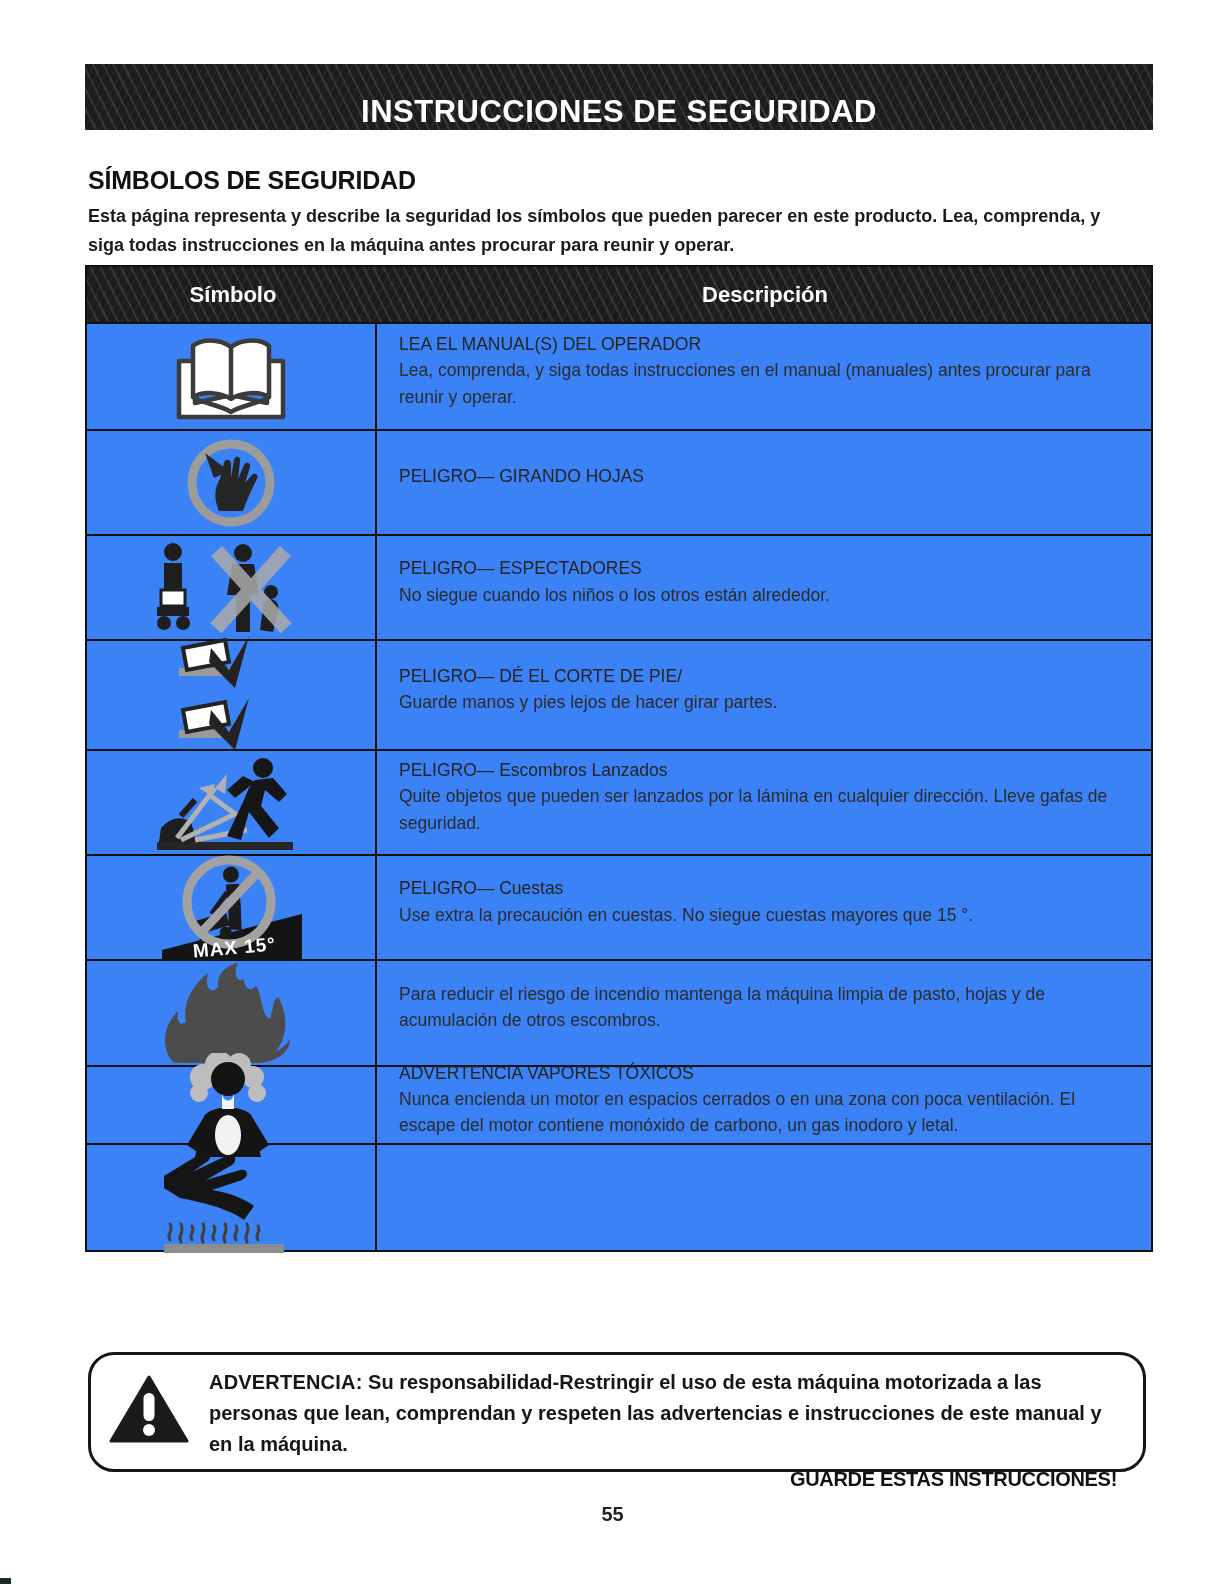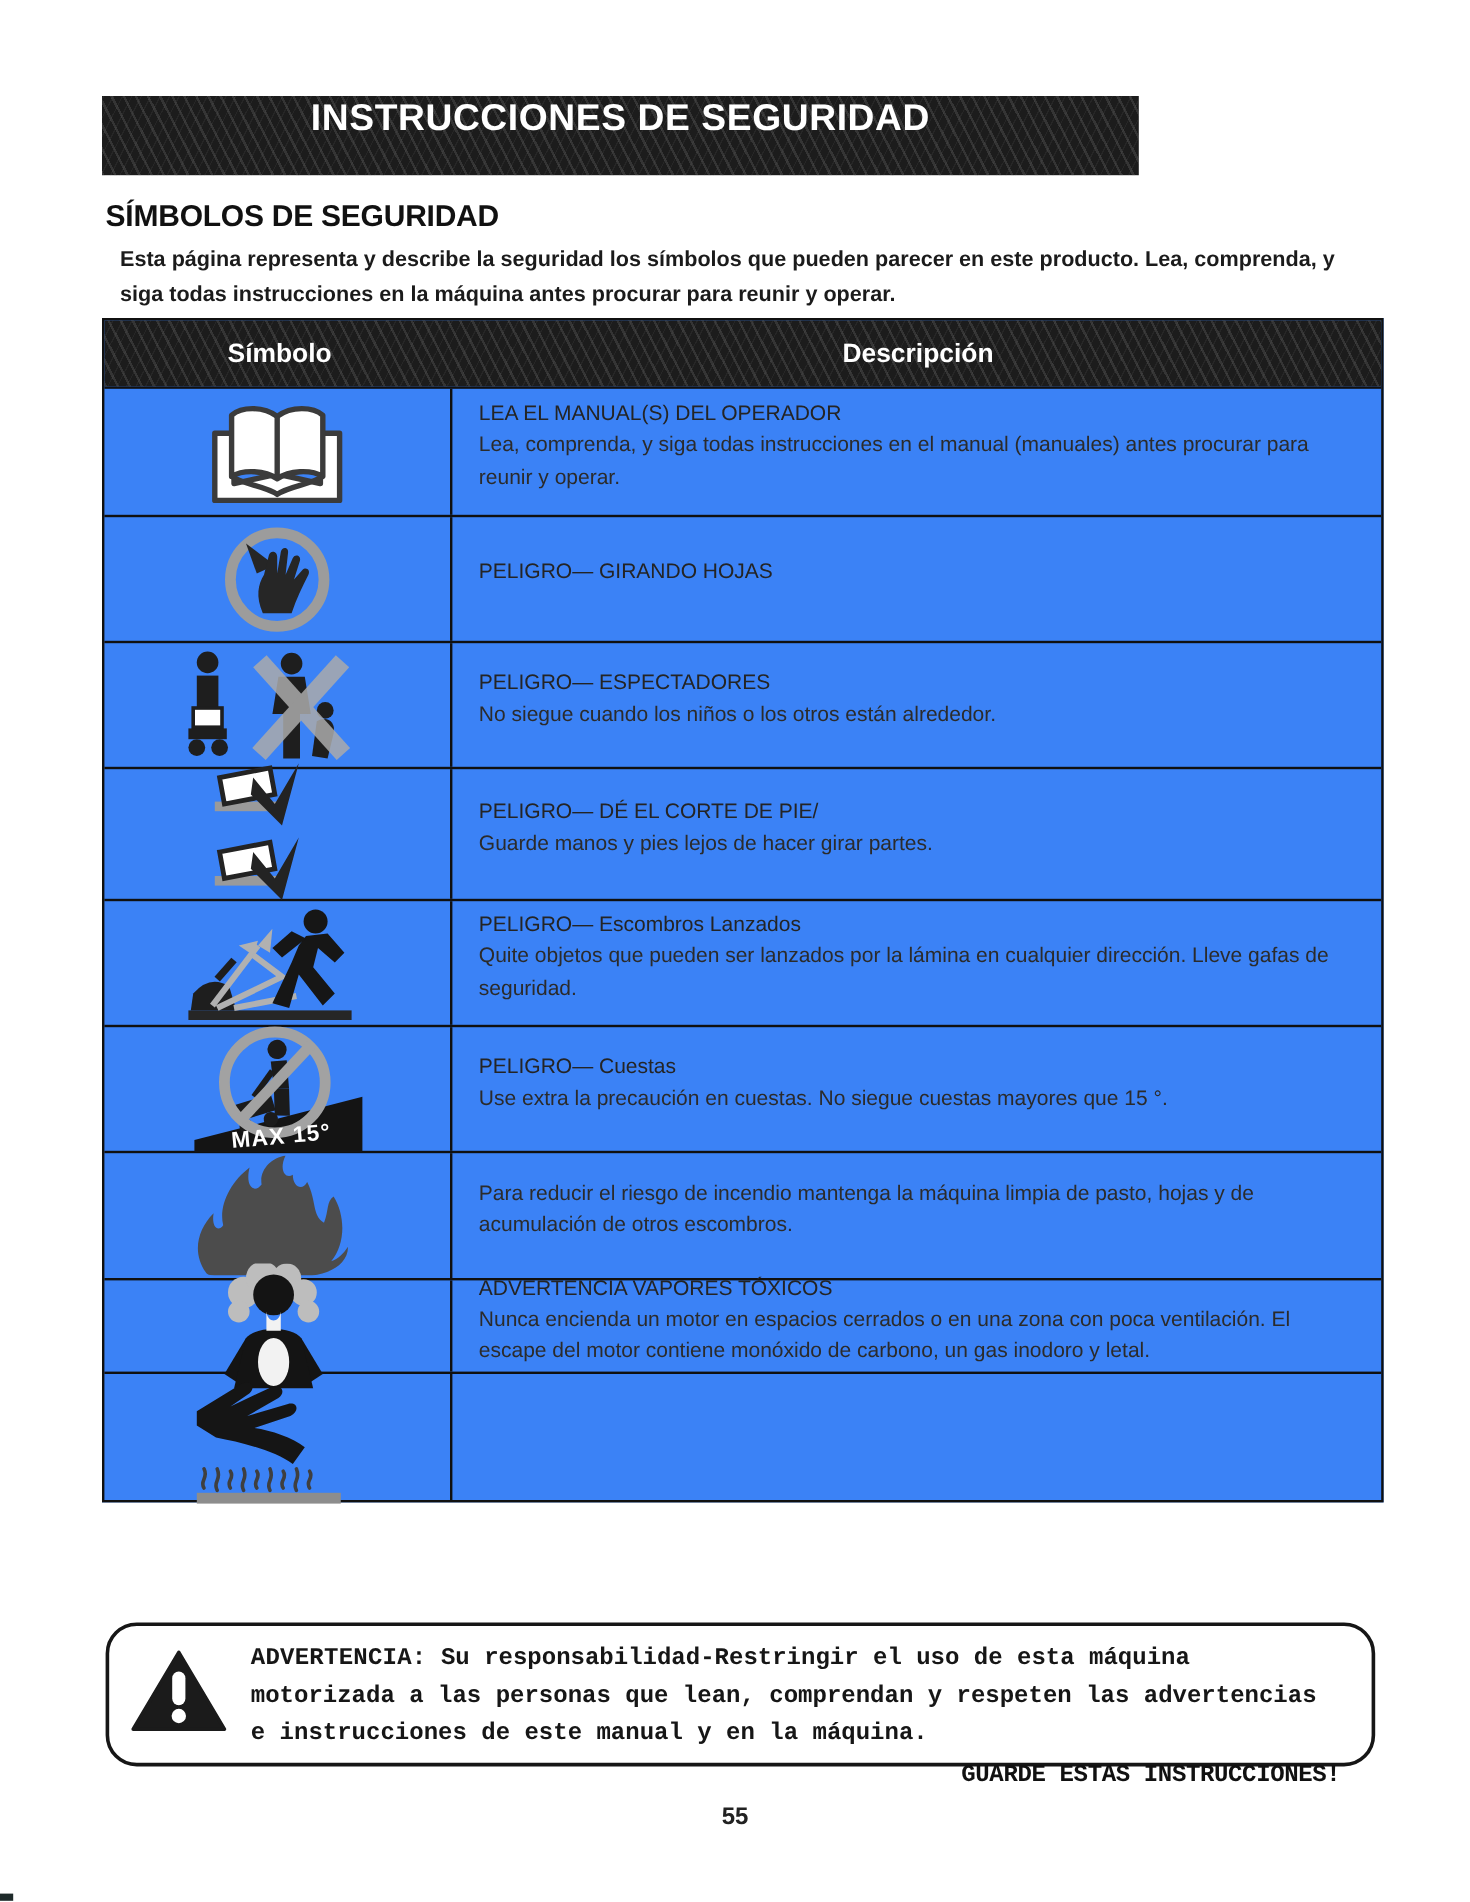"INSTRUCCIONES DE SEGURIDAD" .banner { align-items: flex-start -> flex-end; top: 80px -> 64px; width: 864px -> 1068px }
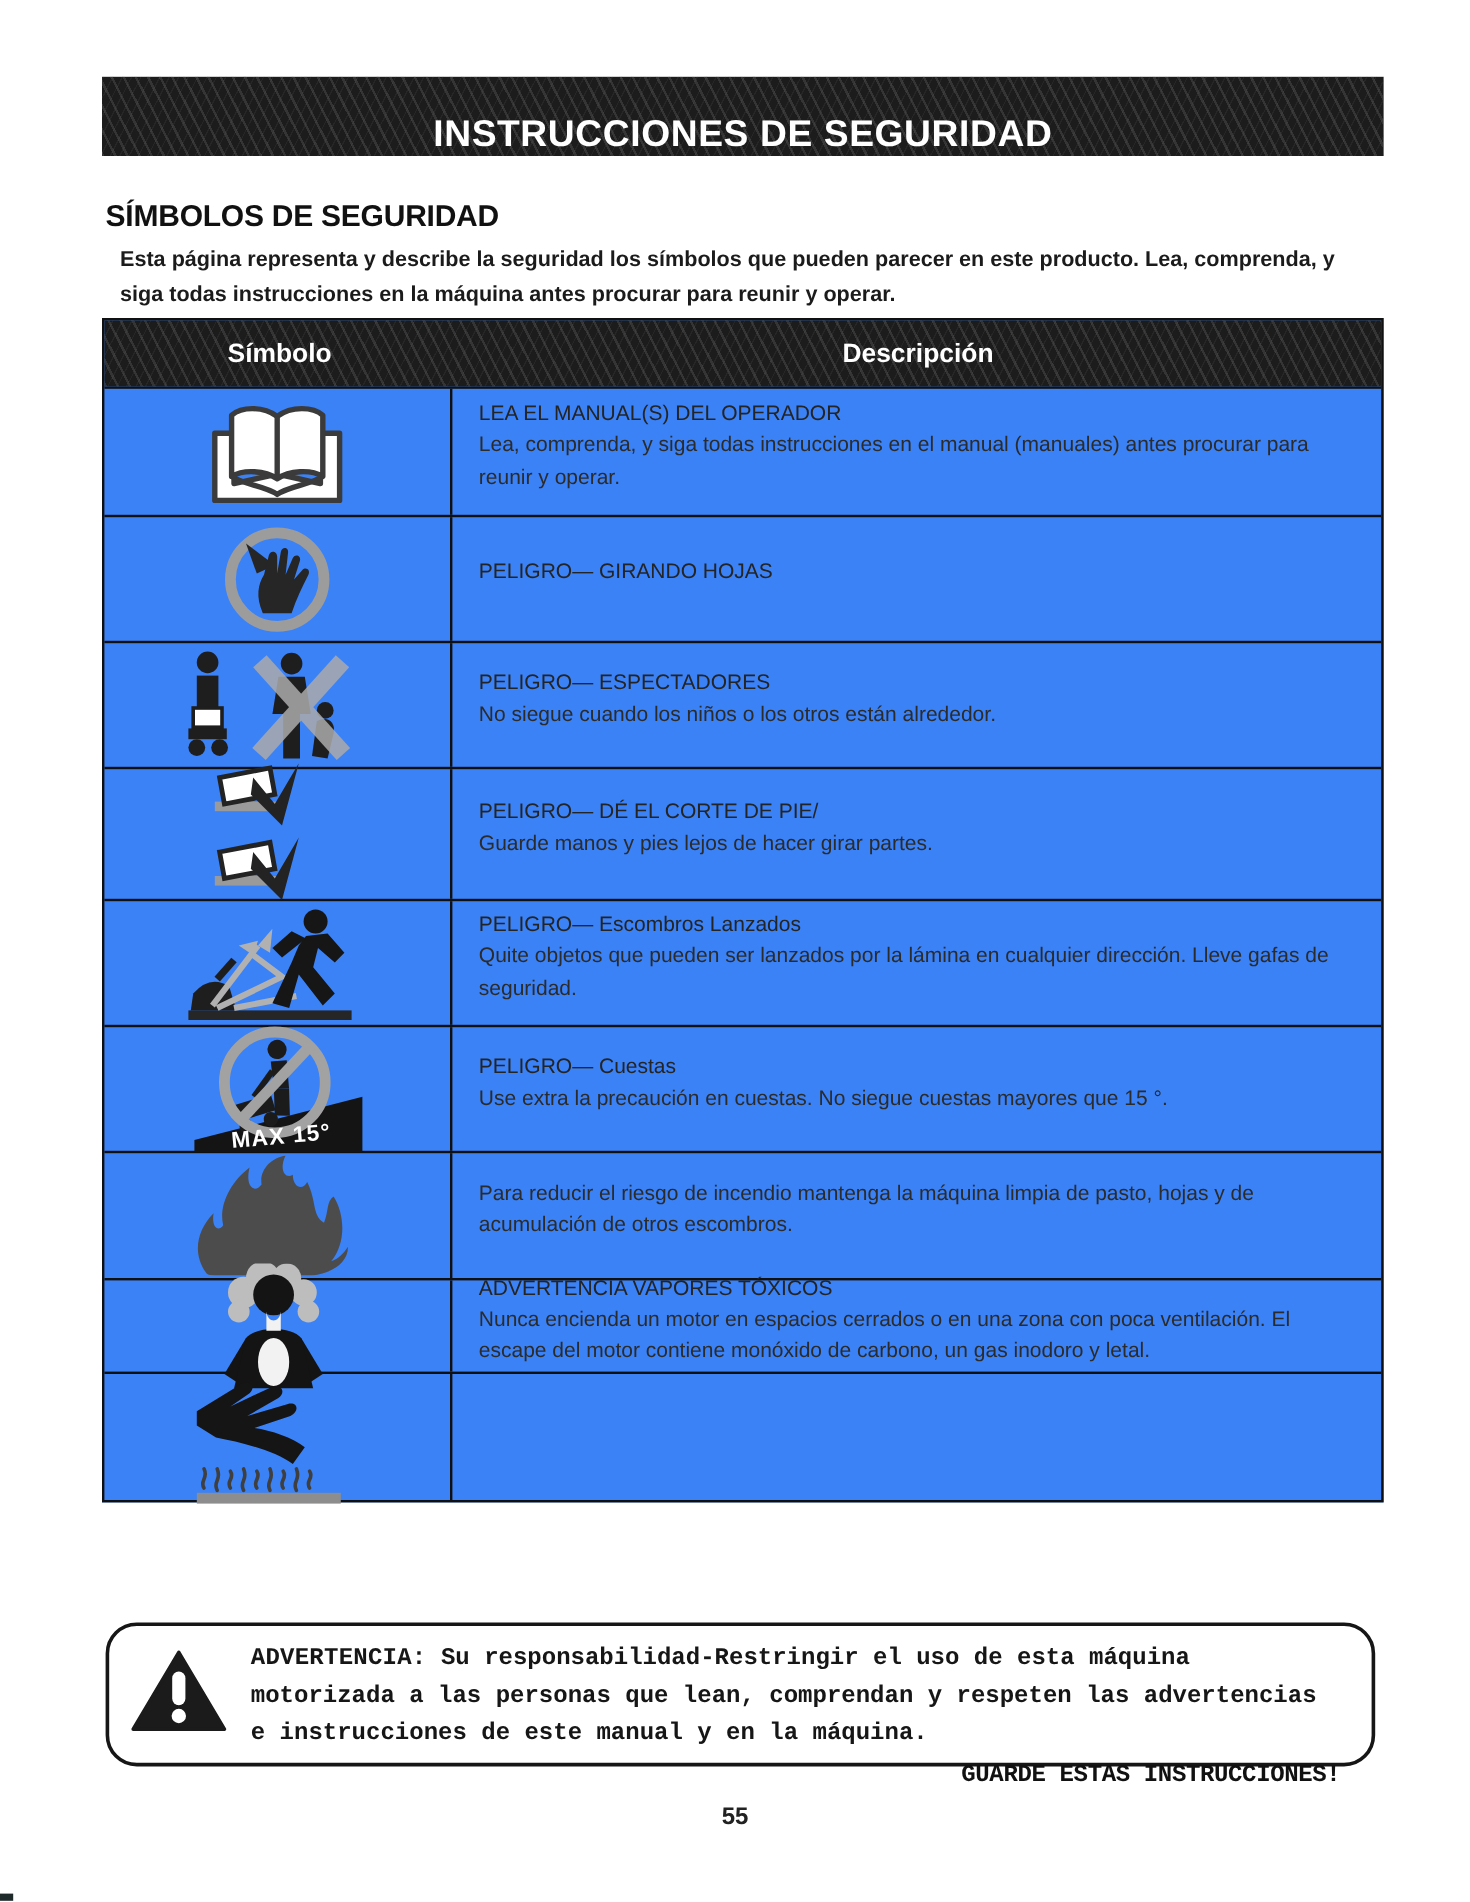"Esta página representa y describe" .intro { margin-left: 12px -> none }
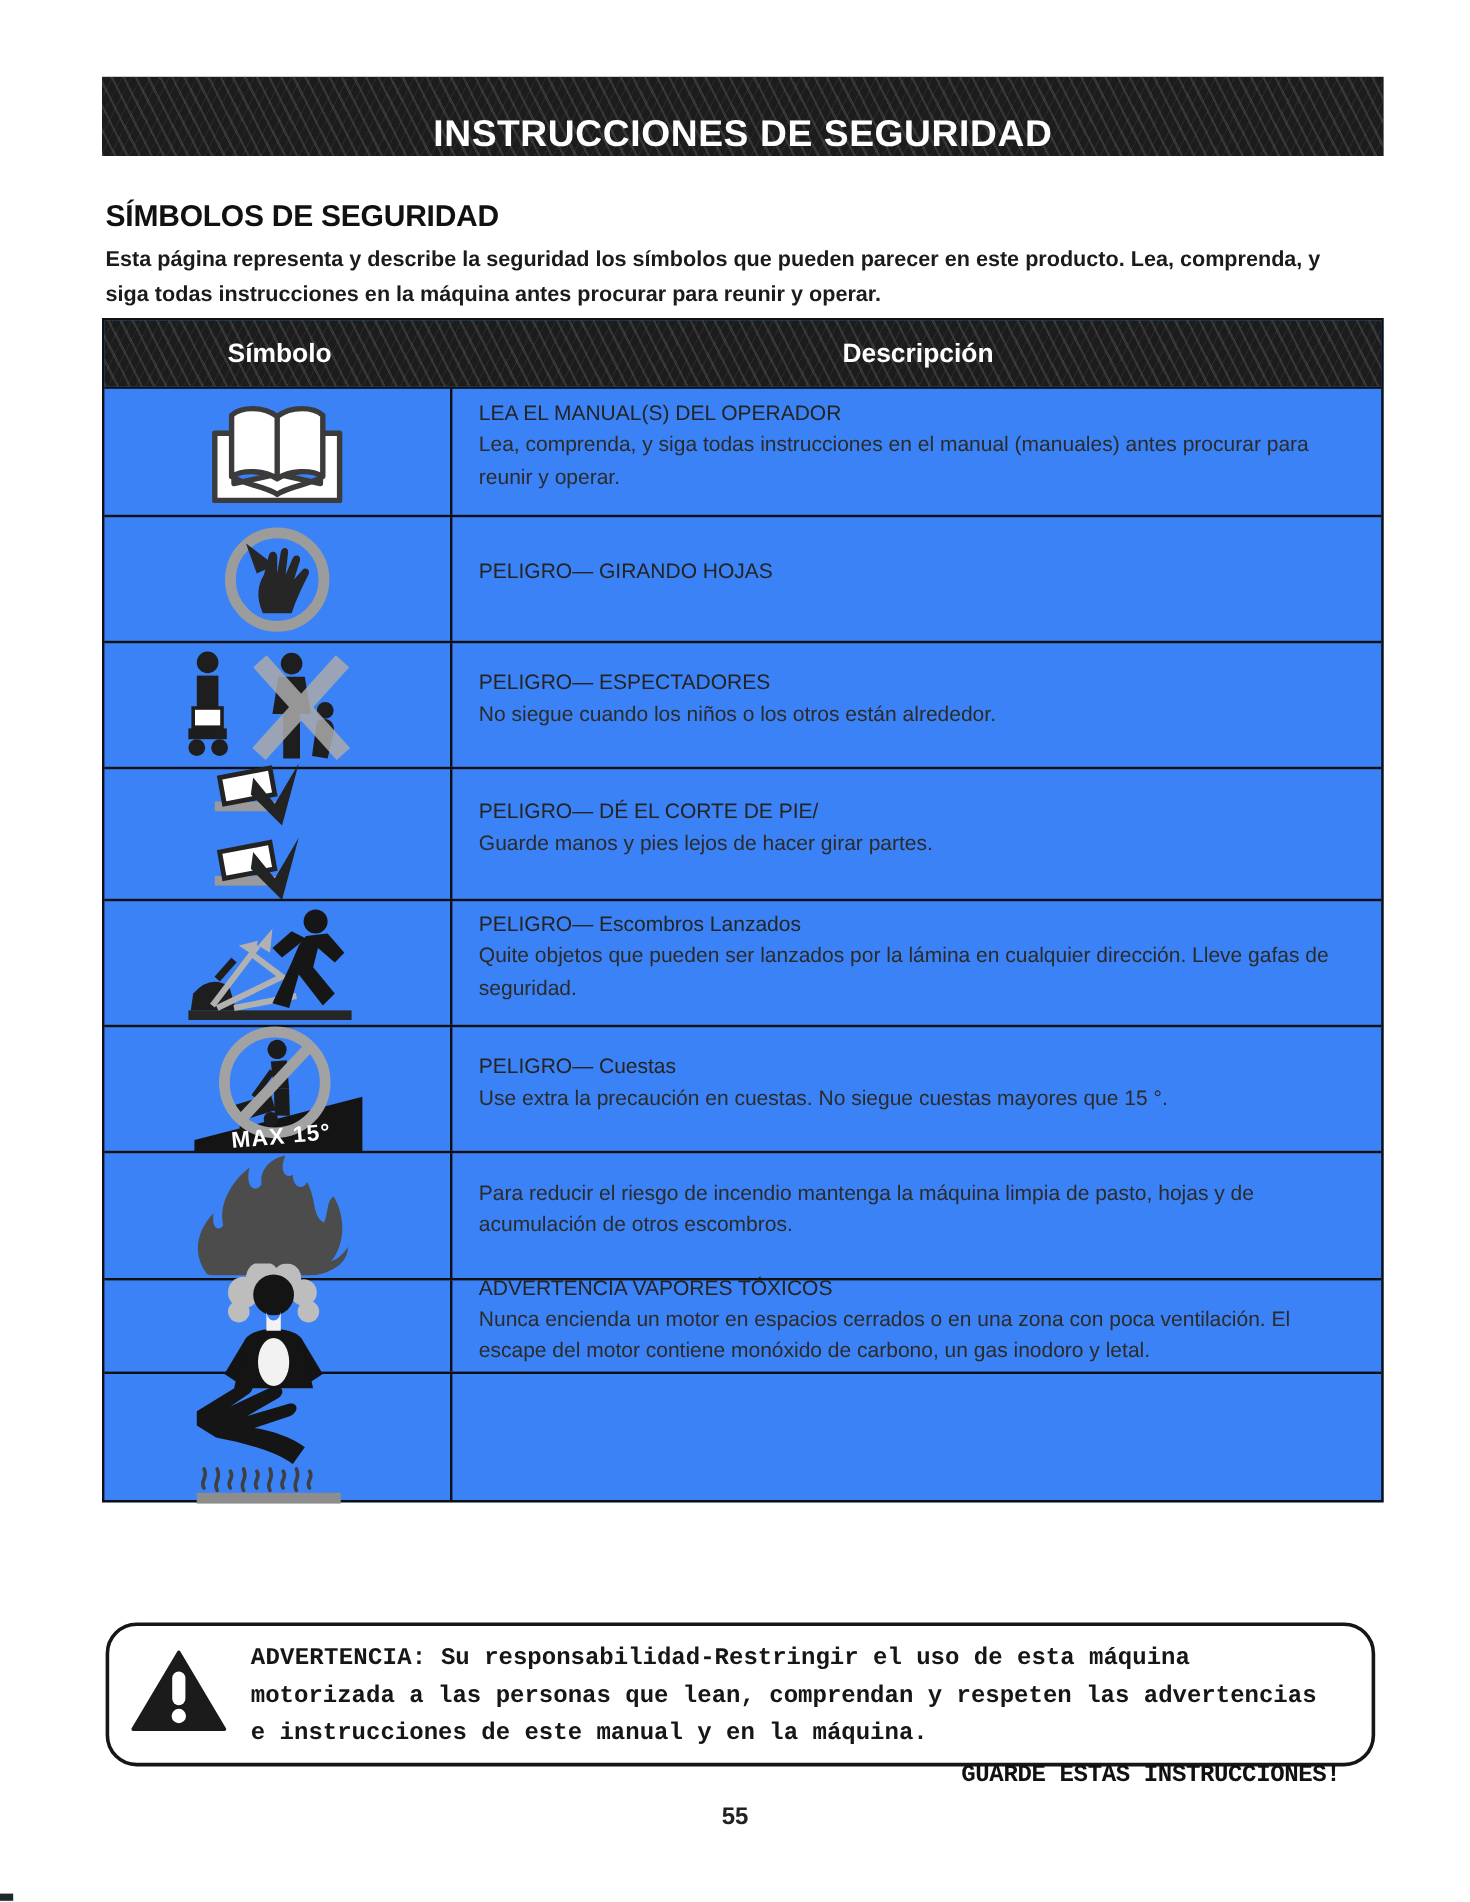"ADVERTENCIA: Su" .warn-text-col { font-family: Liberation Mono, monospace -> none }
